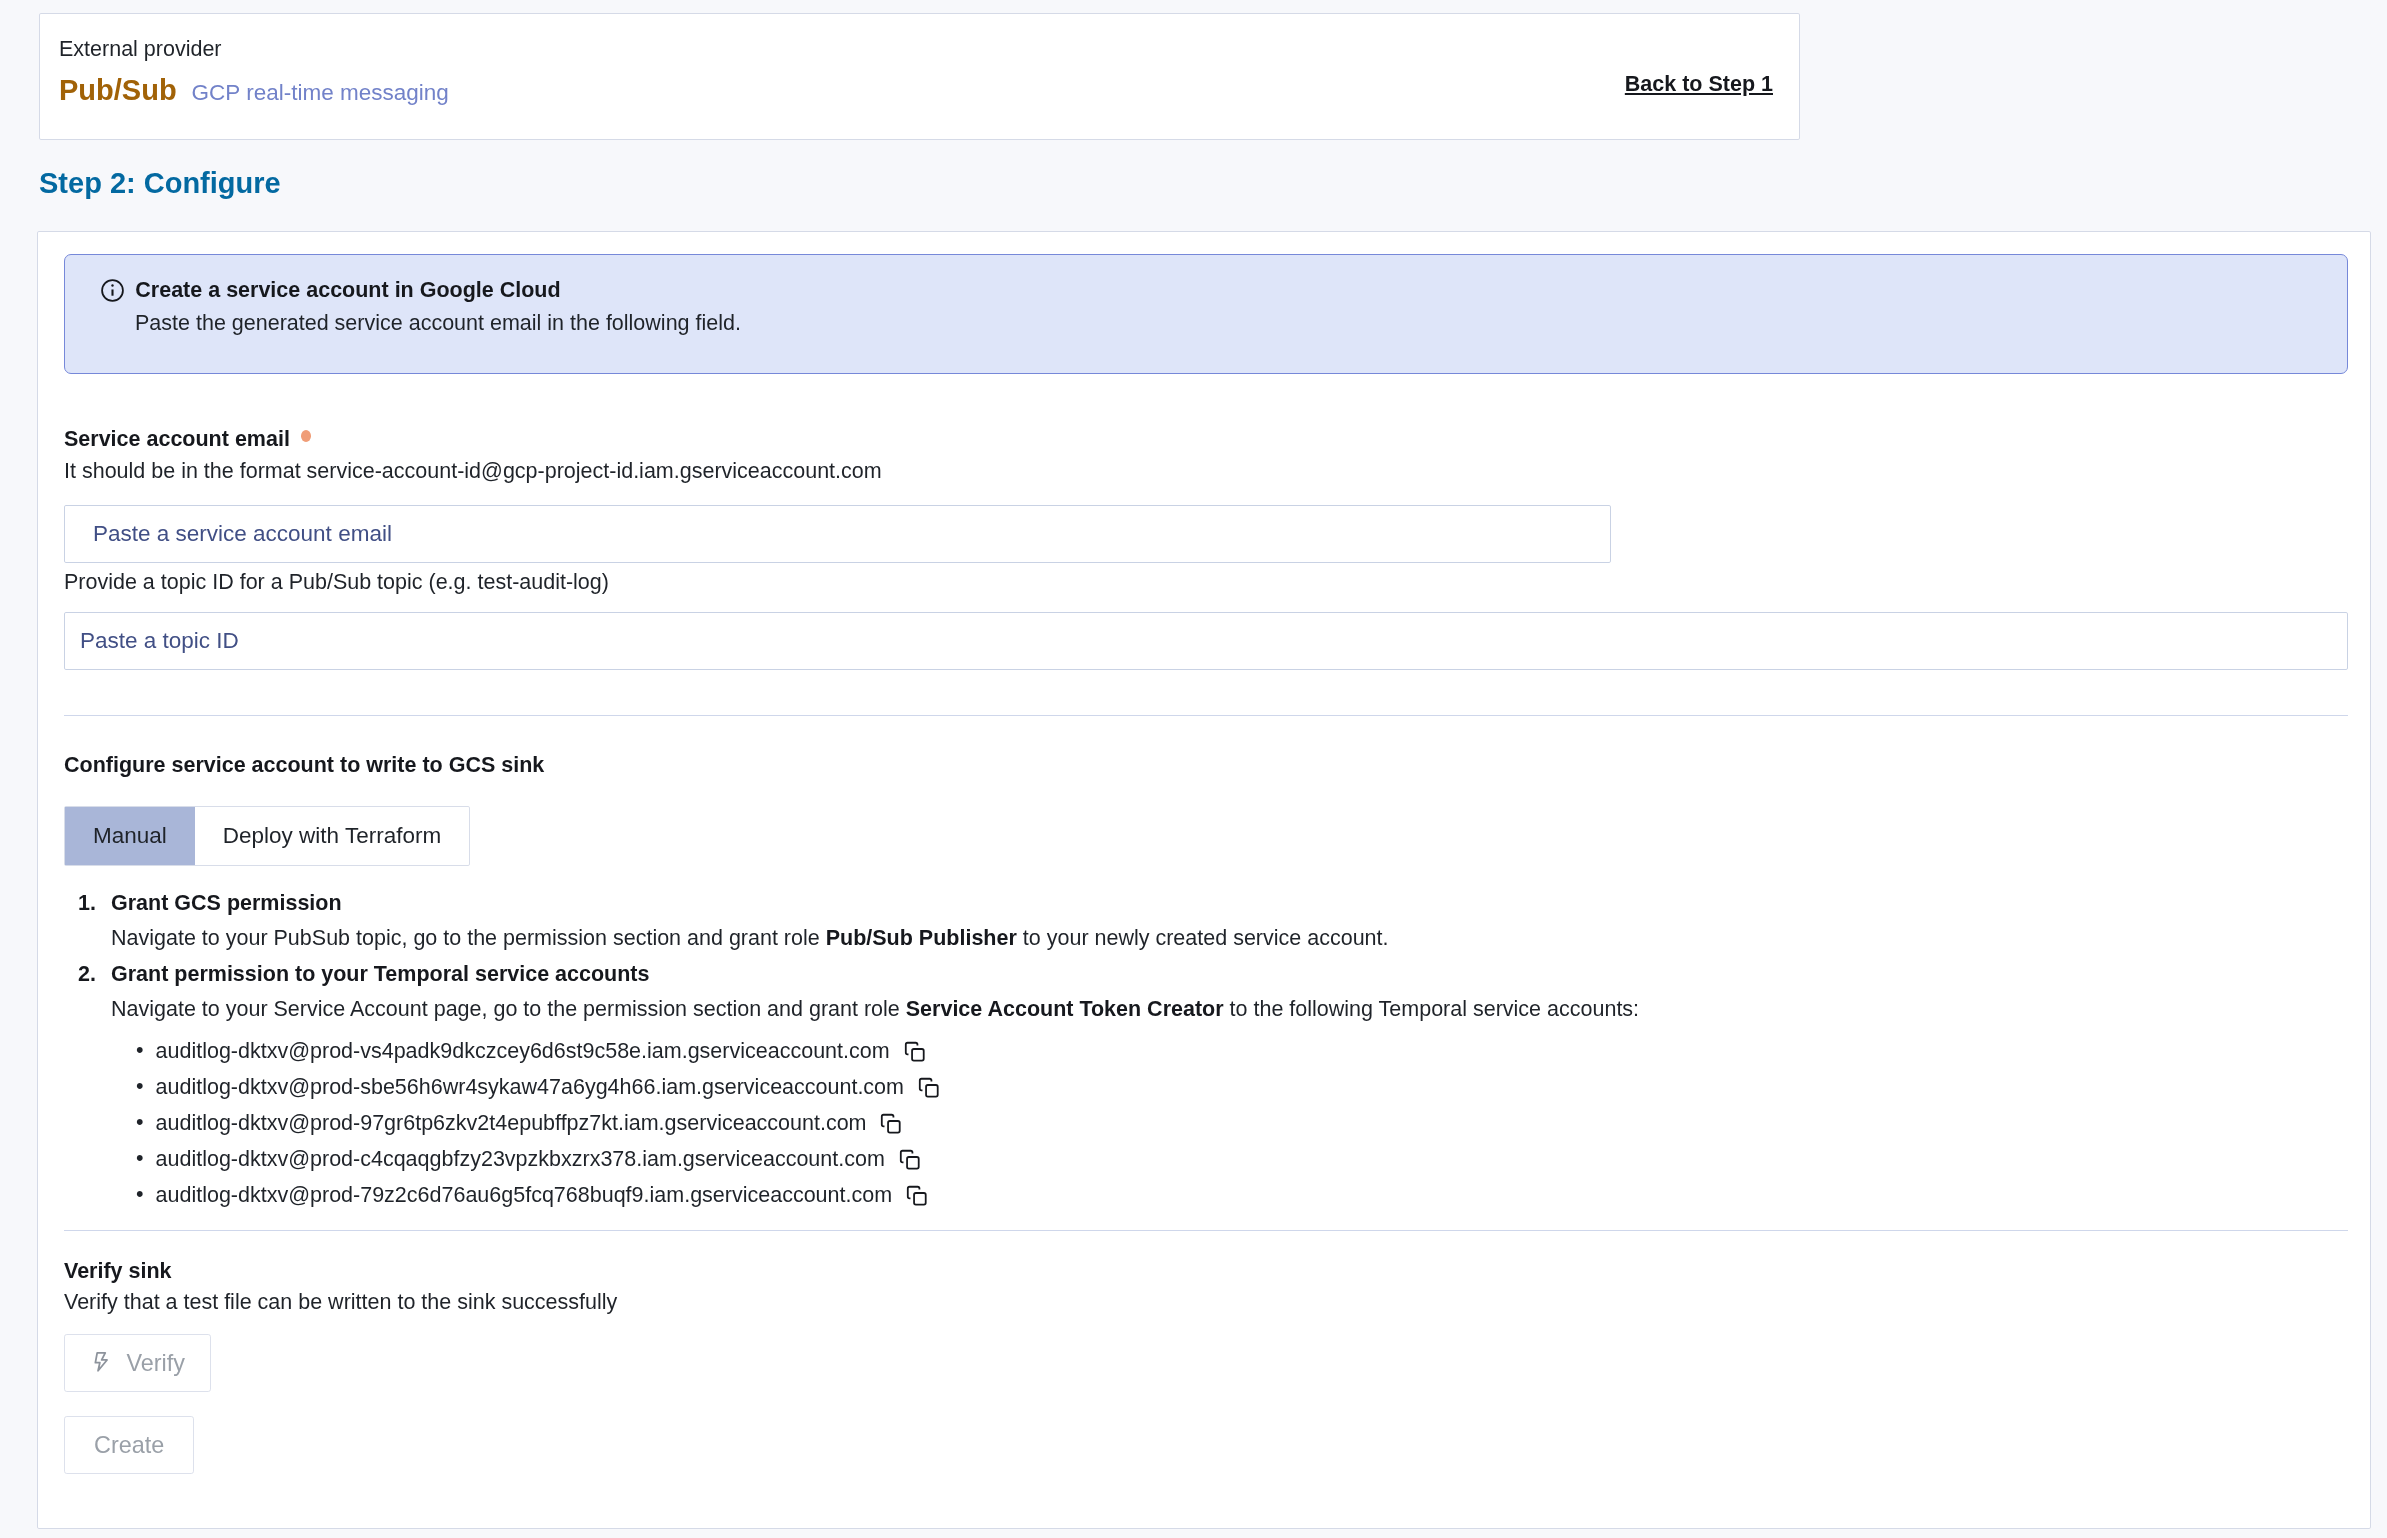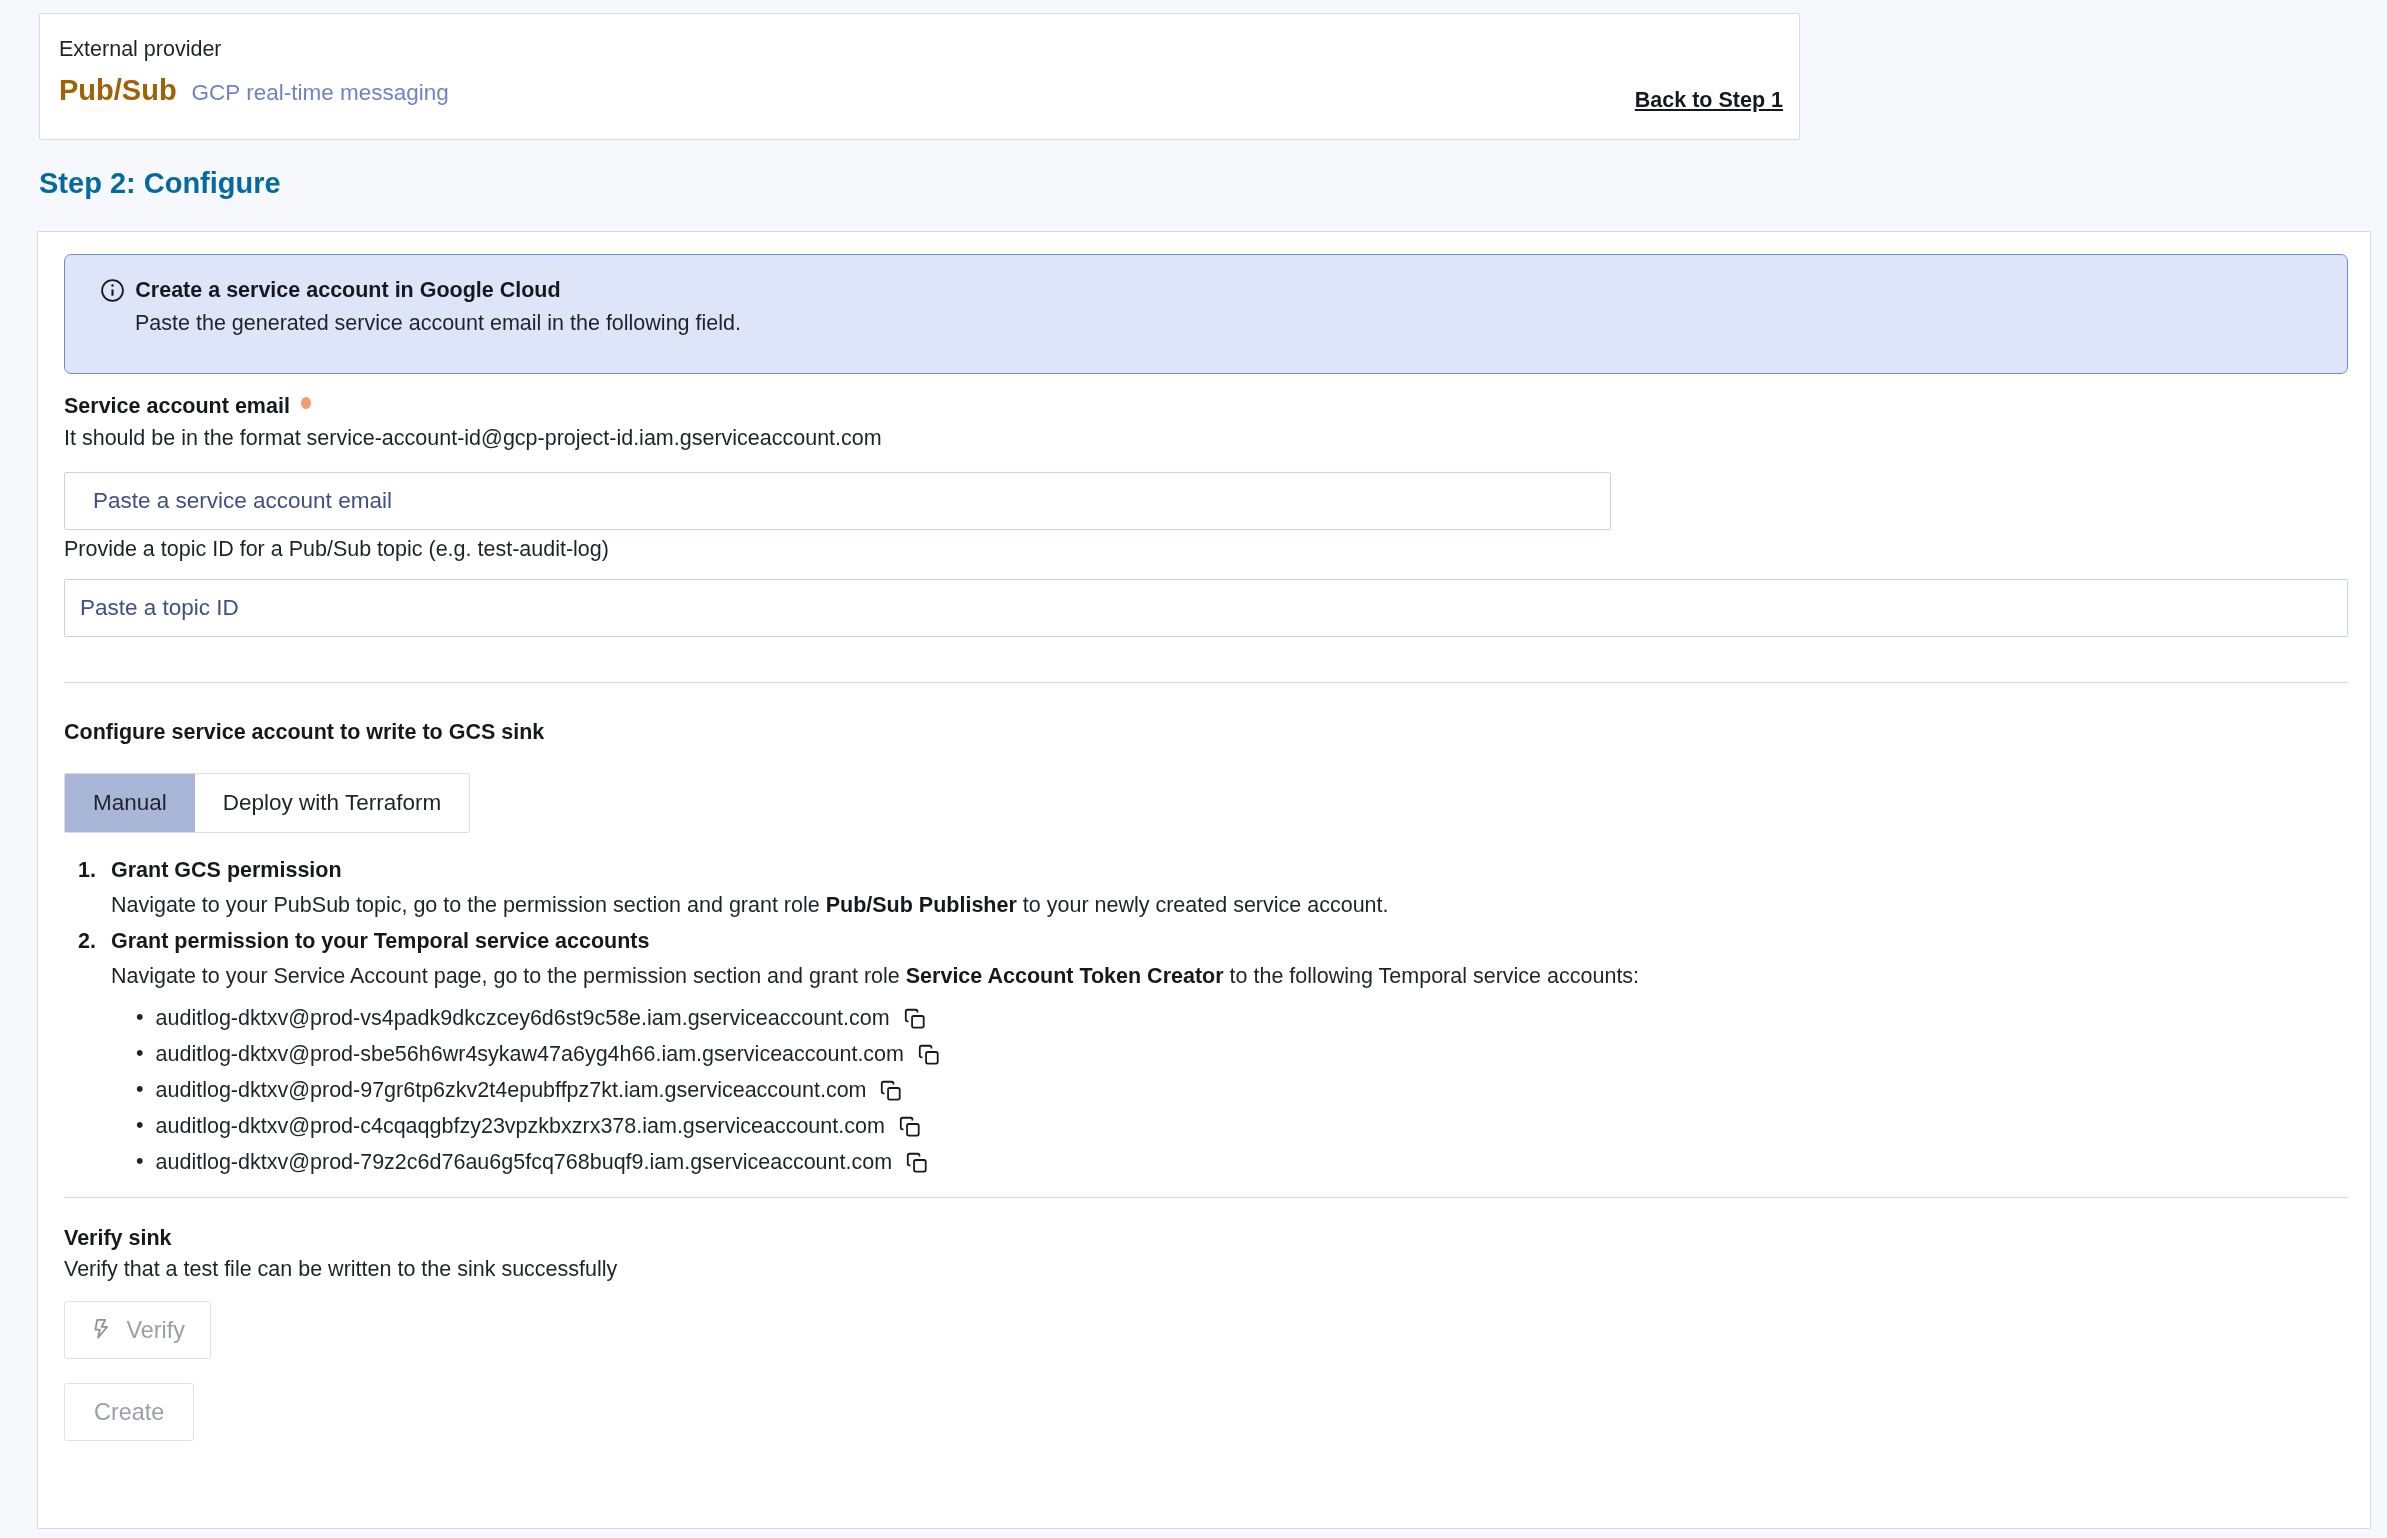"Back to Step 1" .back-link { margin-top: 16px -> none; right: 16px -> 26px }
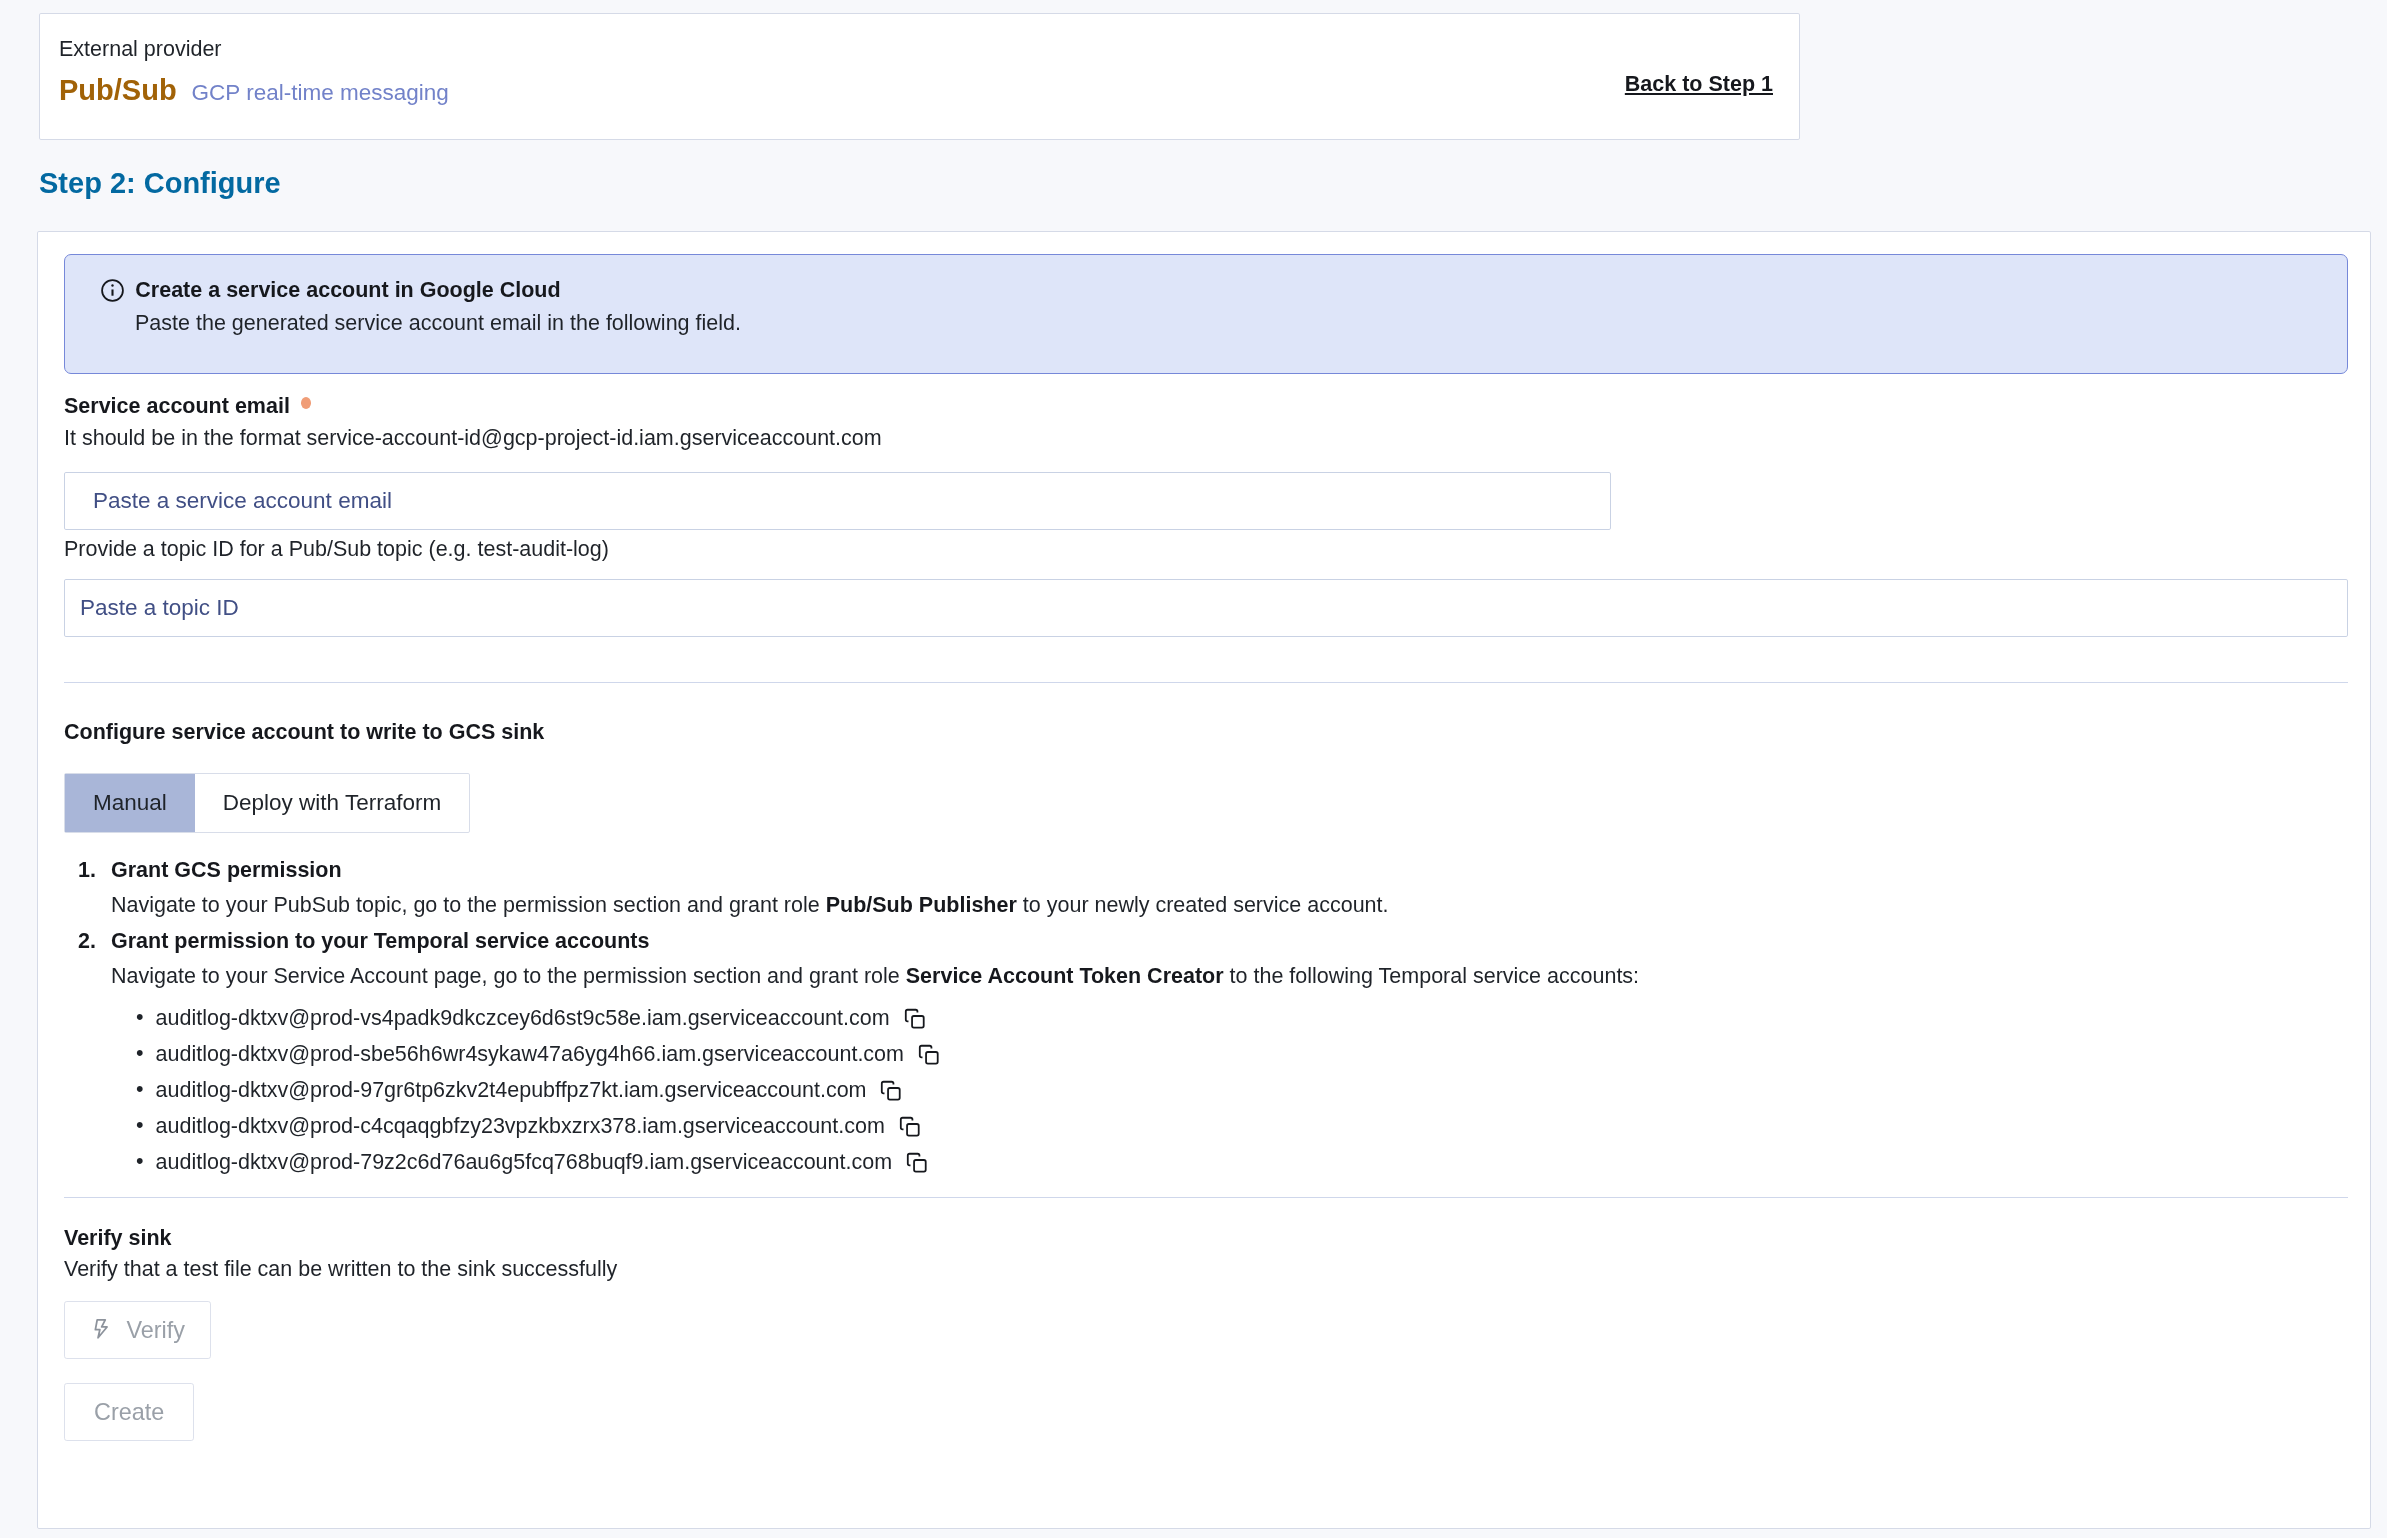"Service account email" .field-label { margin-top: 20px -> 53px }
